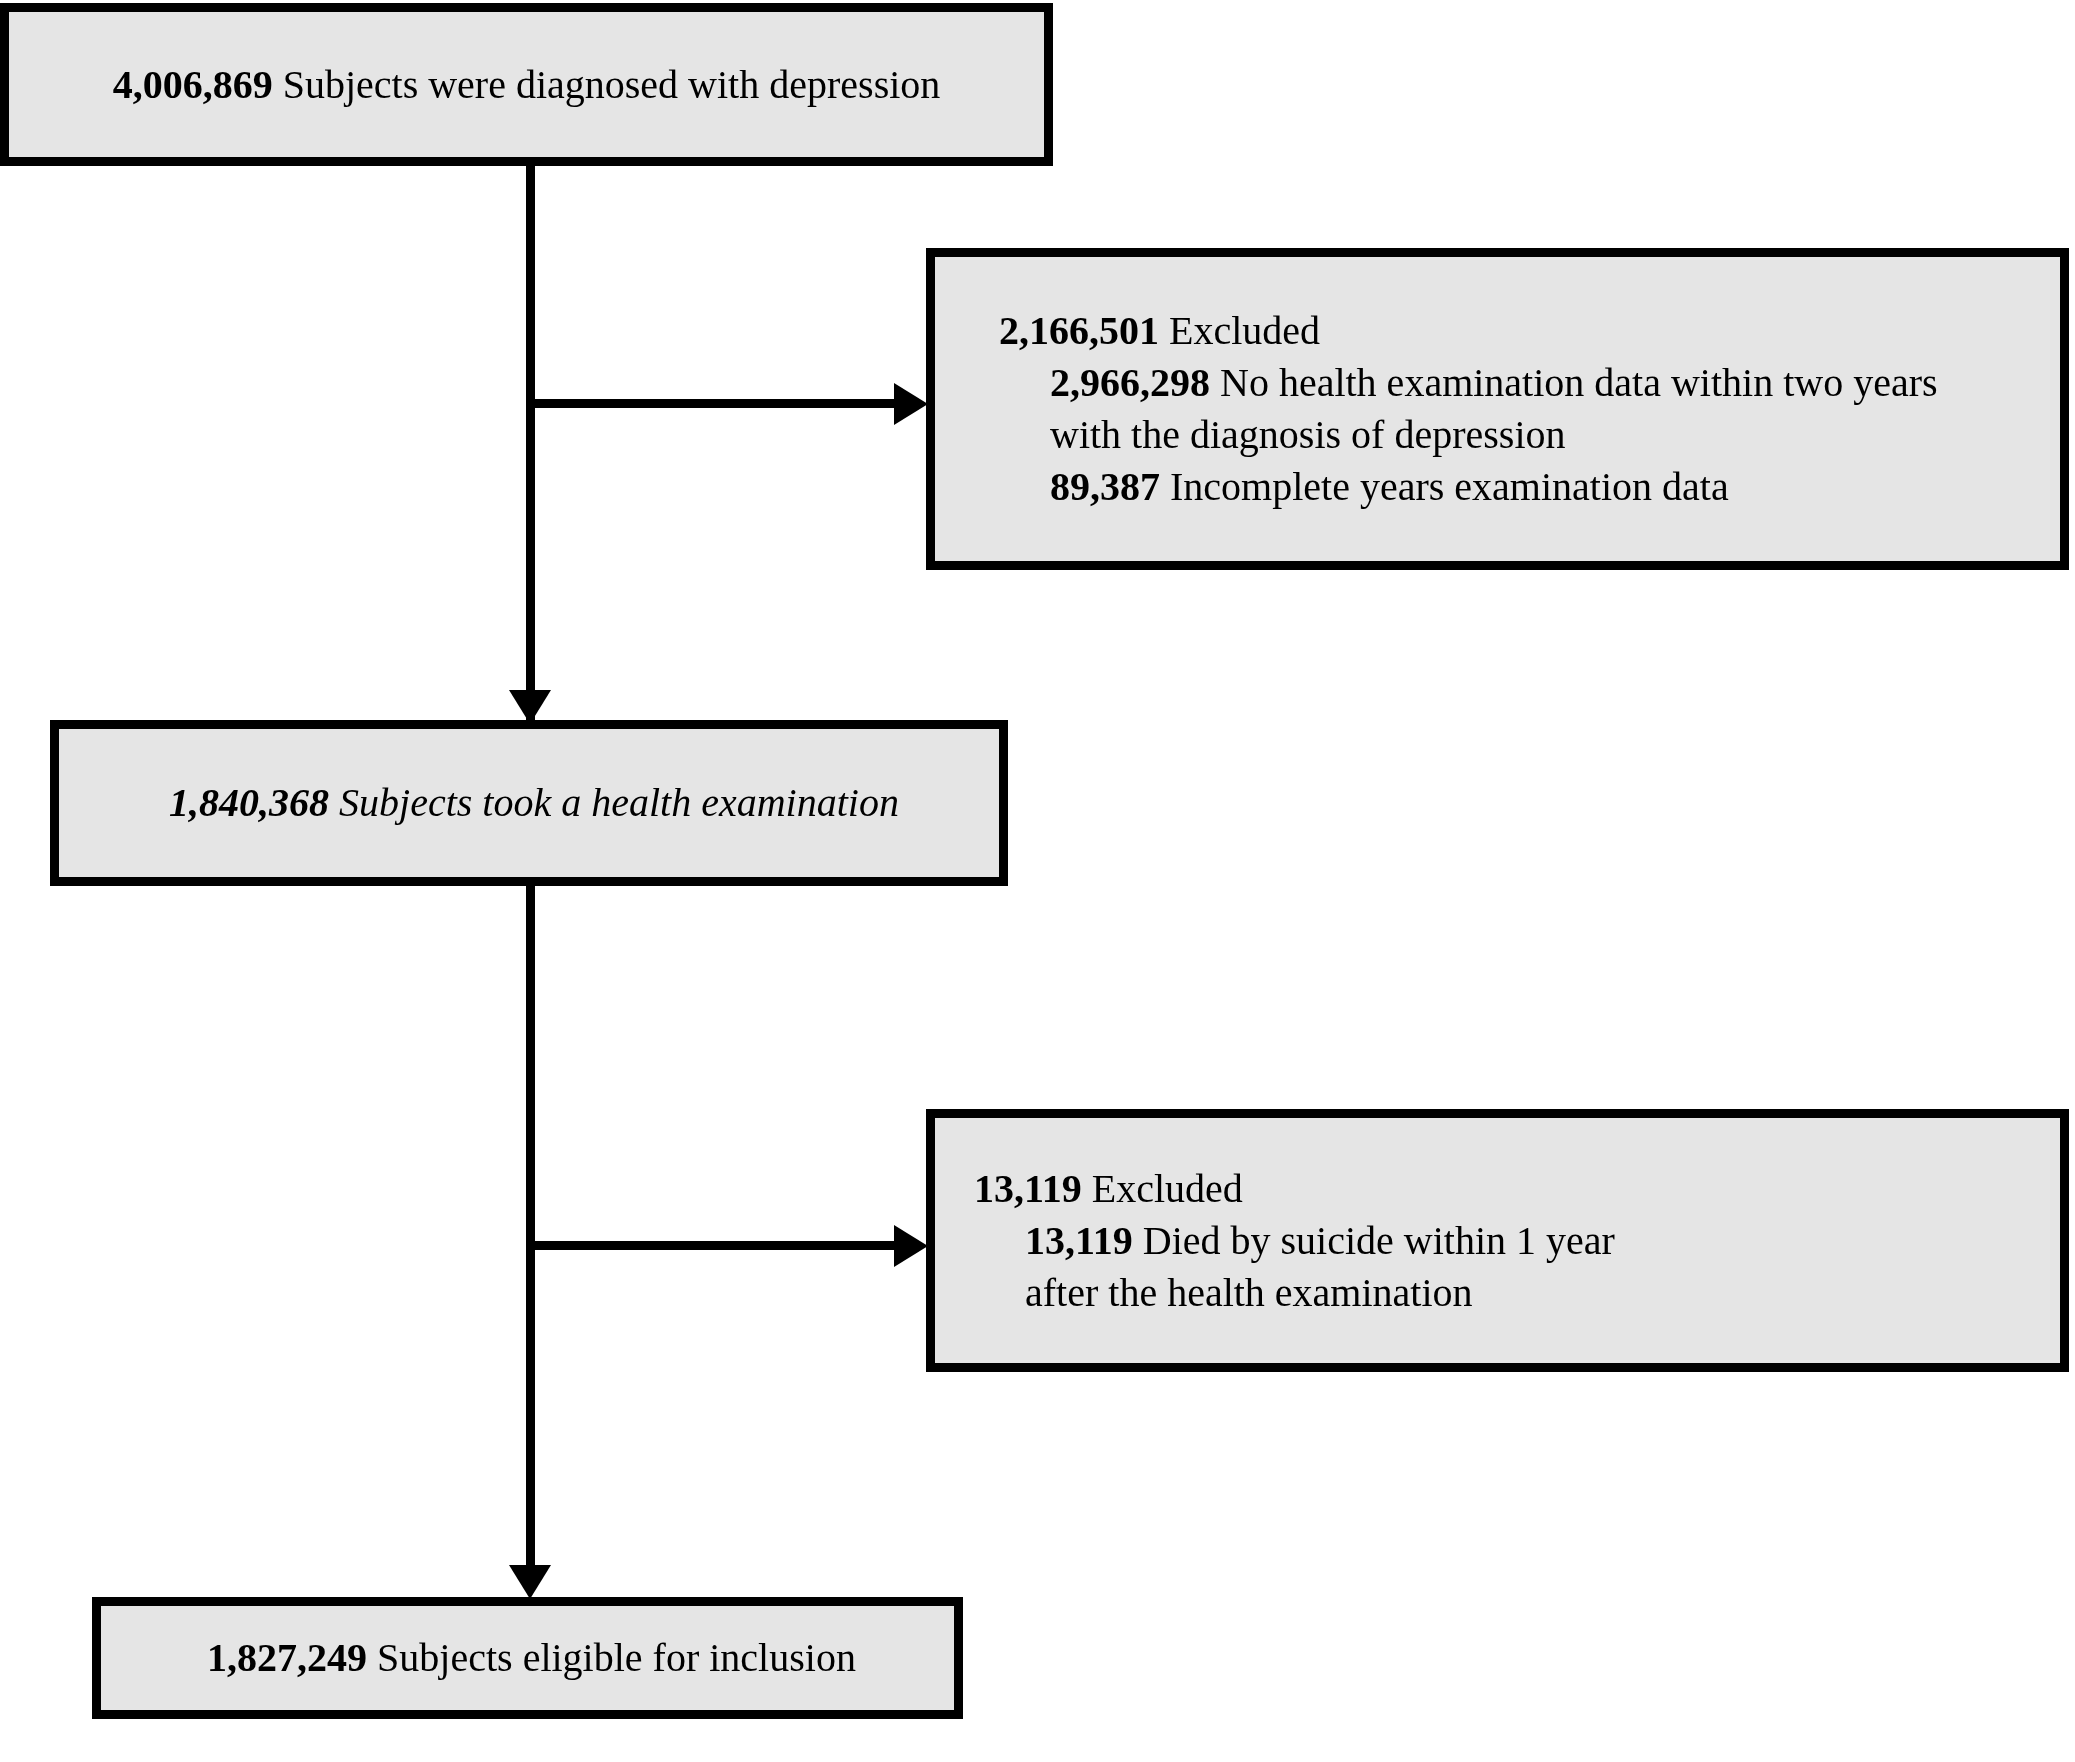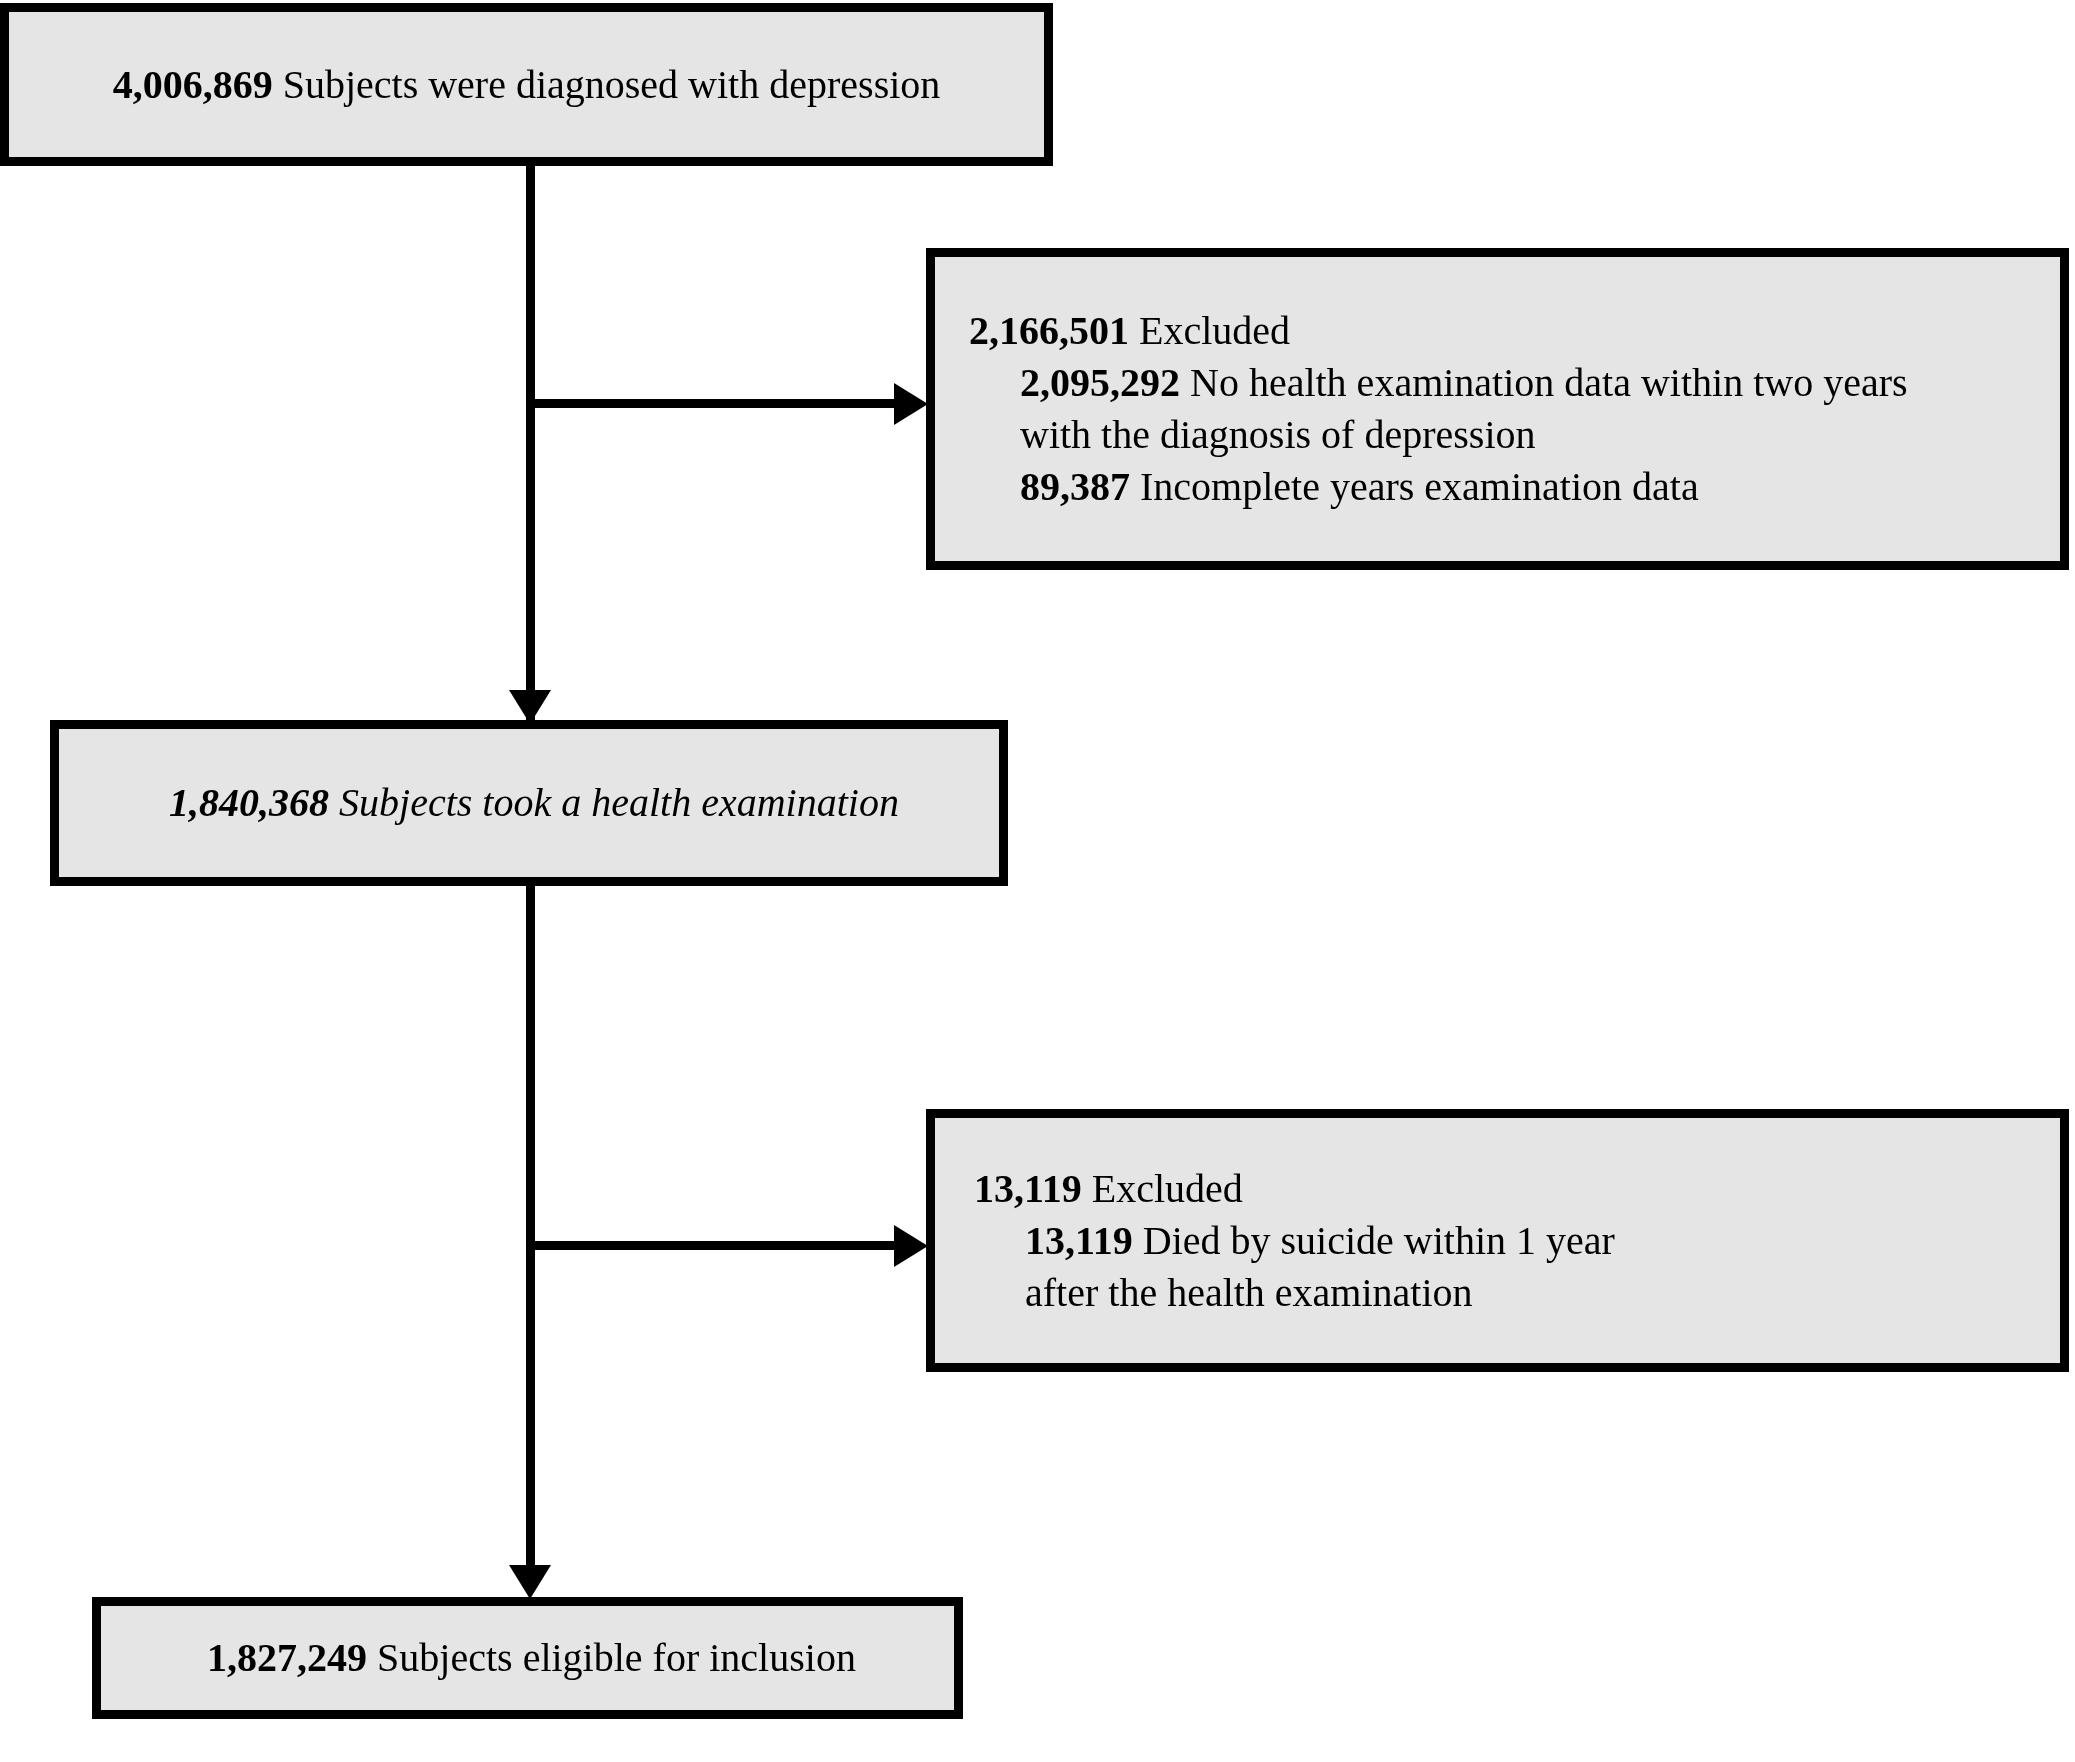"2,166,501 Excluded" #box-exclusion-1 { padding-left: 34px -> 64px }
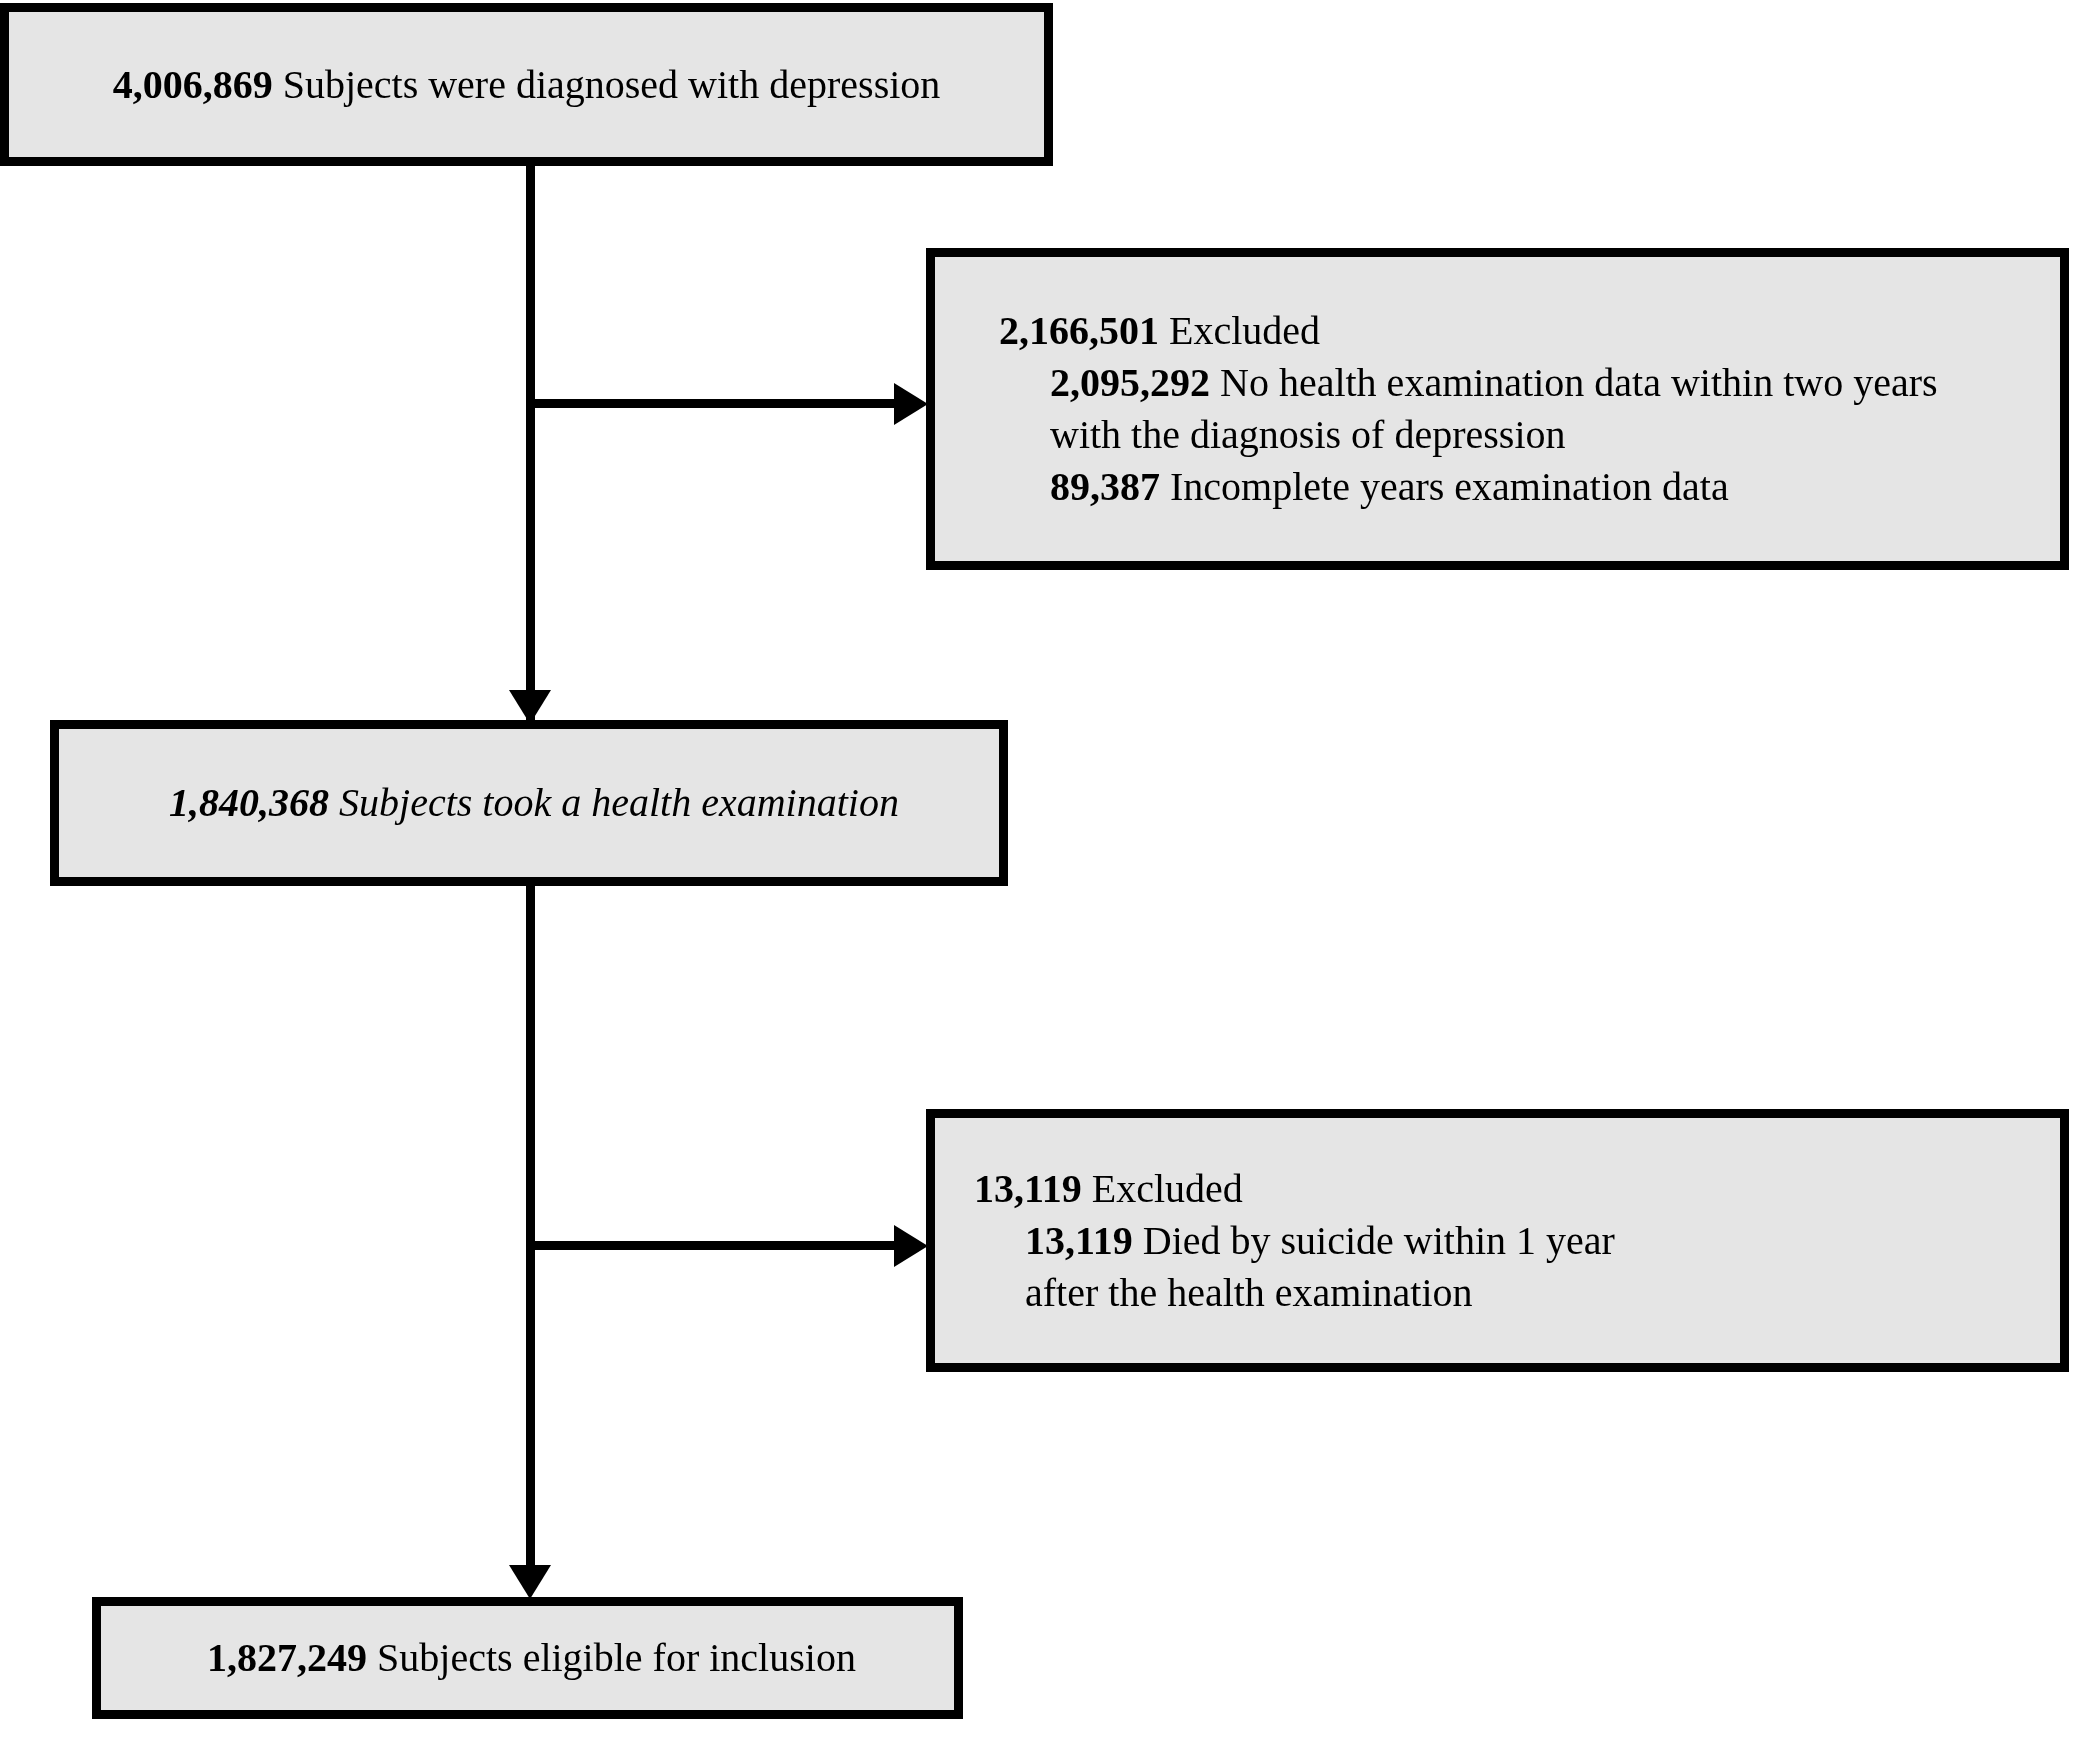"2,095,292" span.num { text: 2,095,292 -> 2,966,298 }
